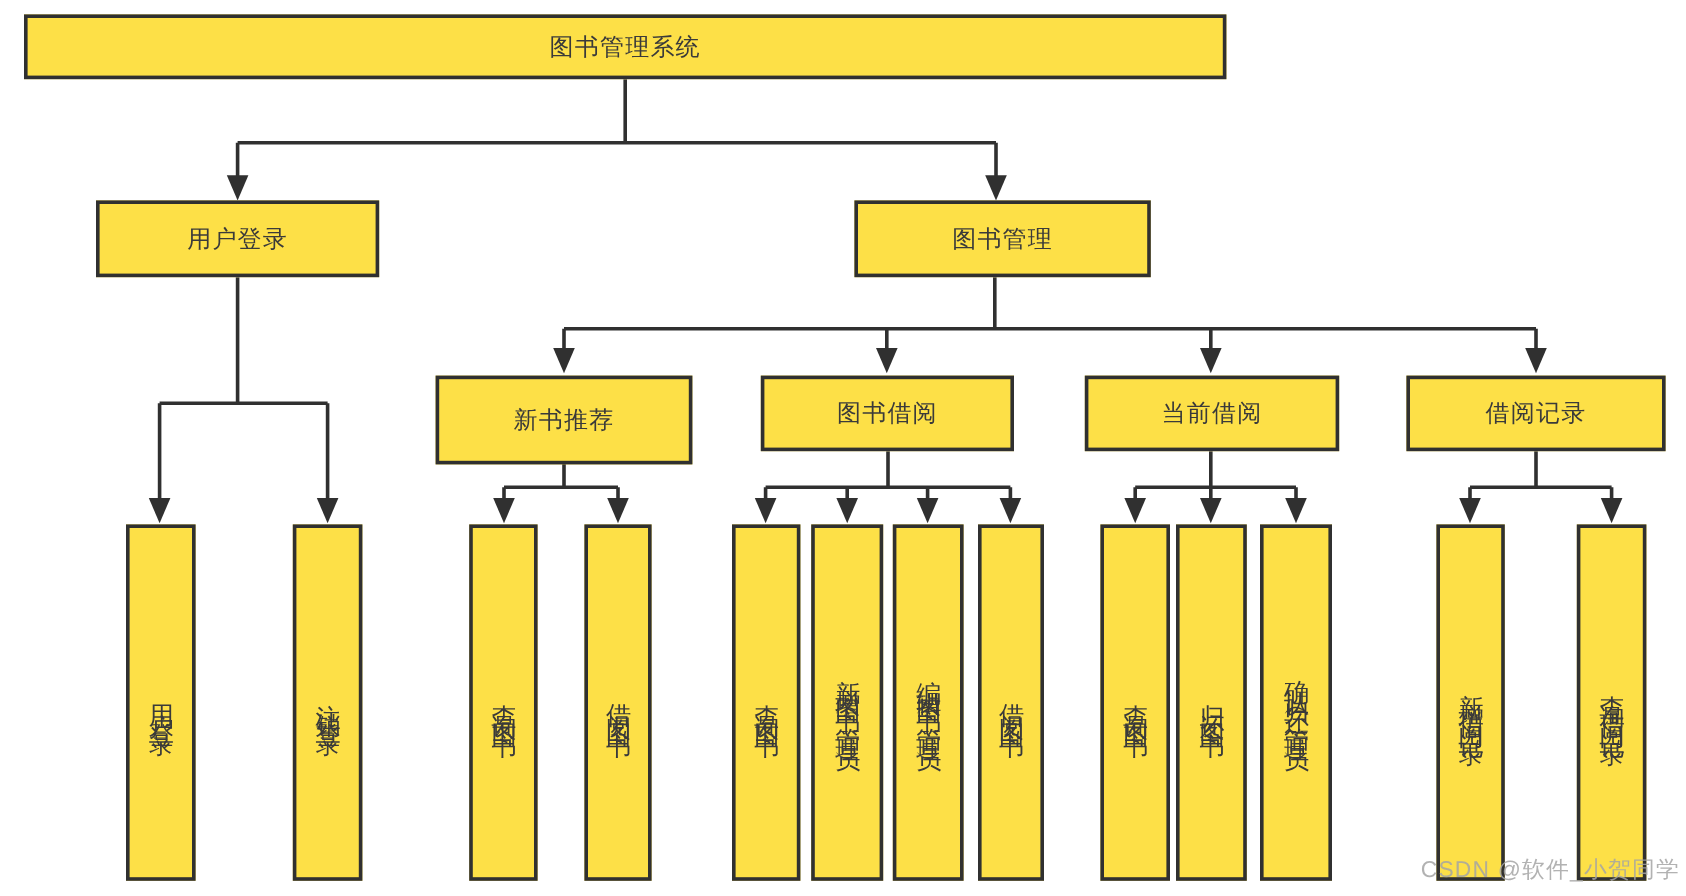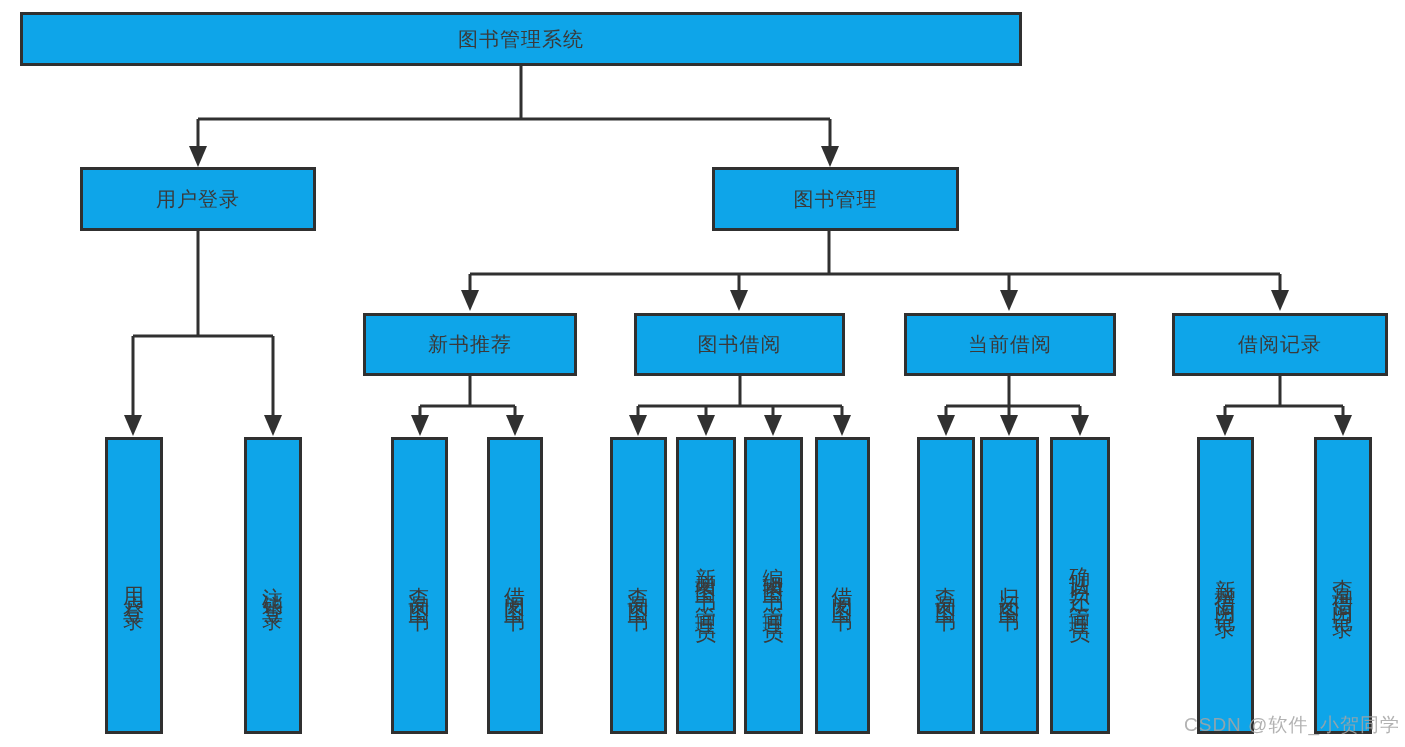"图书管理系统" .box { background: #0ea5e9 -> #fde047 }
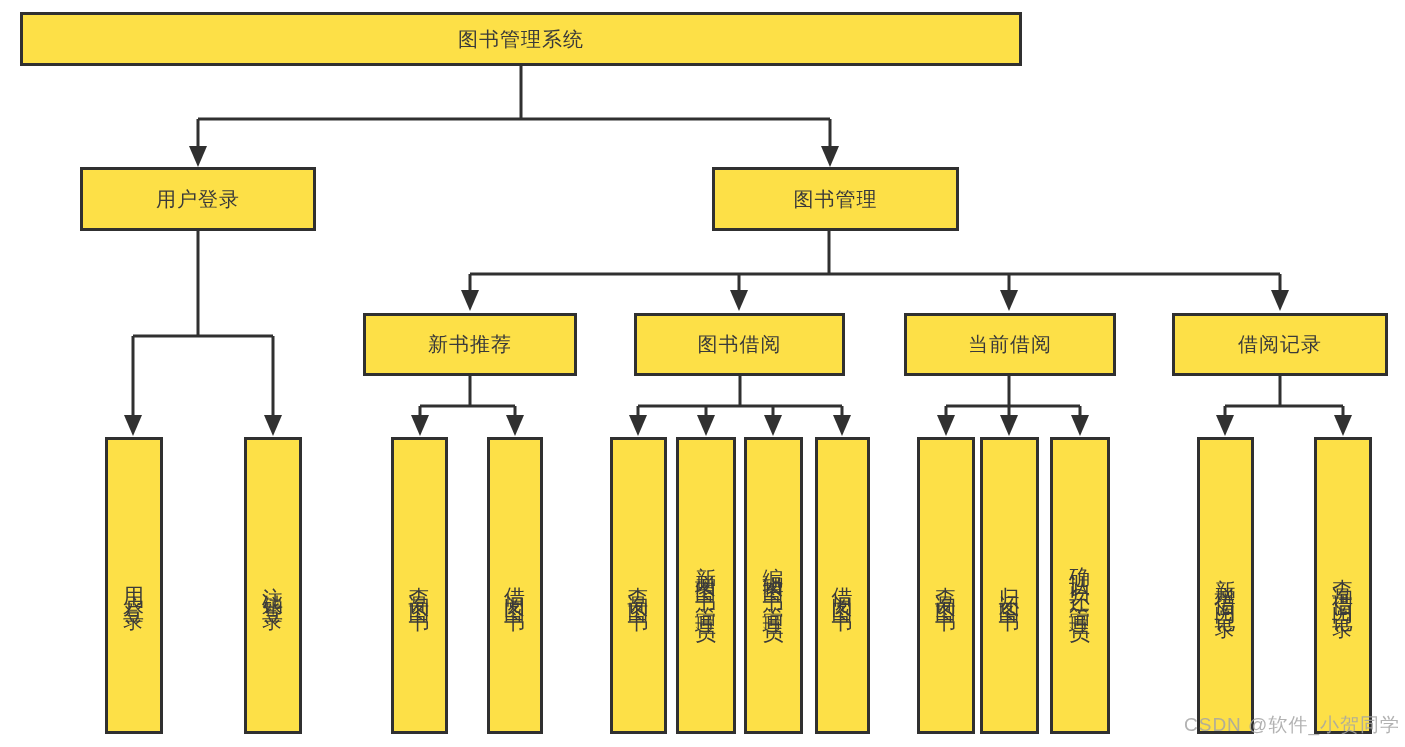"新书推荐" div.box { height: 63px -> 74px }
